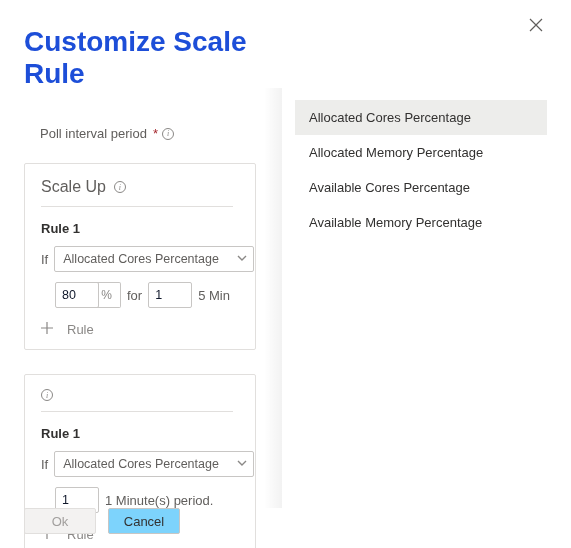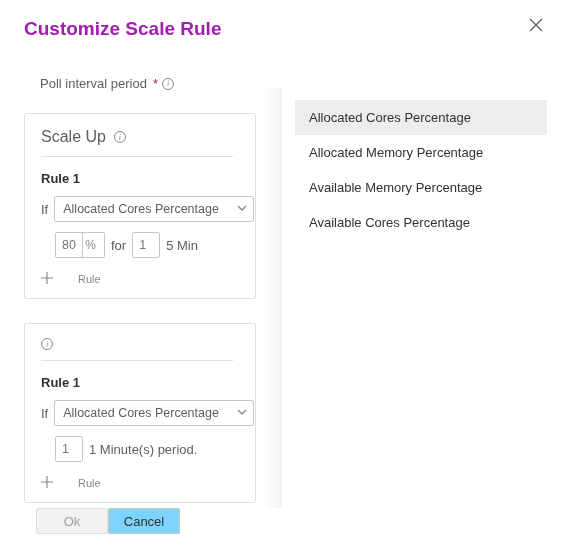"Customize Scale Rule" .panel-title { color: #a21caf -> #1d4ed8; font-size: 19px -> 28px; margin-top: none -> 8px }
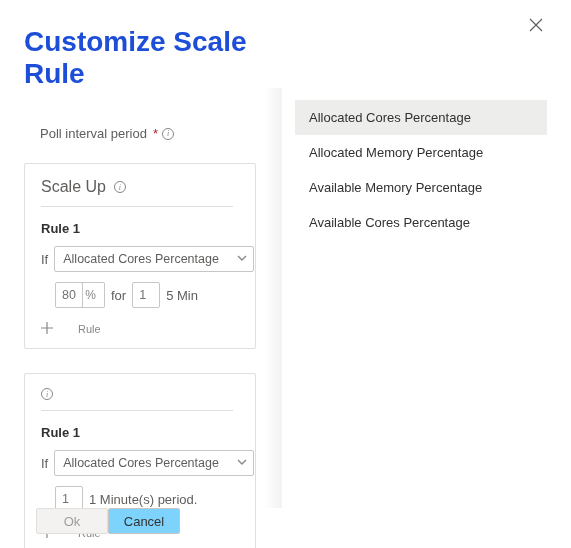"Available Memory Percentage" div.dropdown-item { order: before "Available Cores Percentage" -> after "Available Cores Percentage" }
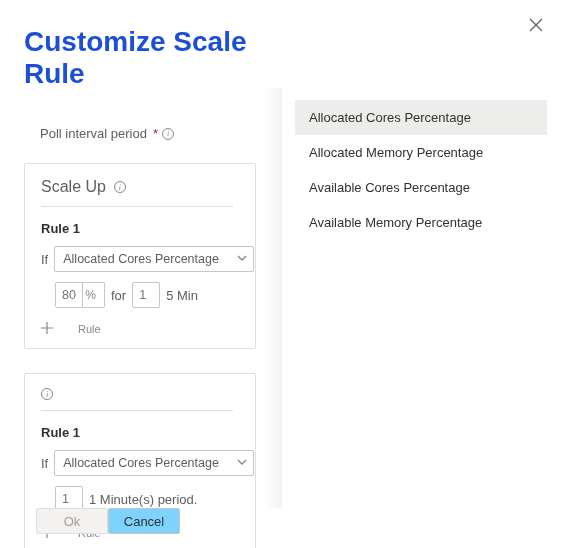"80" .num-input { color: #737373 -> #0f172a; width: 28px -> 44px }
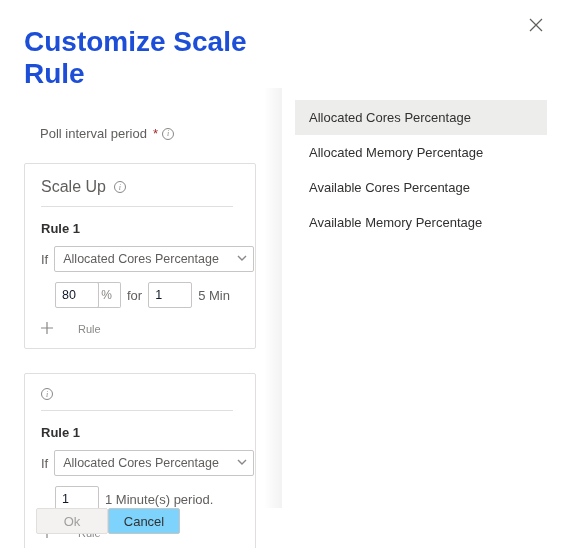"Rule" .add-rule { font-size: 11px -> 13px; gap: 25px -> 14px }
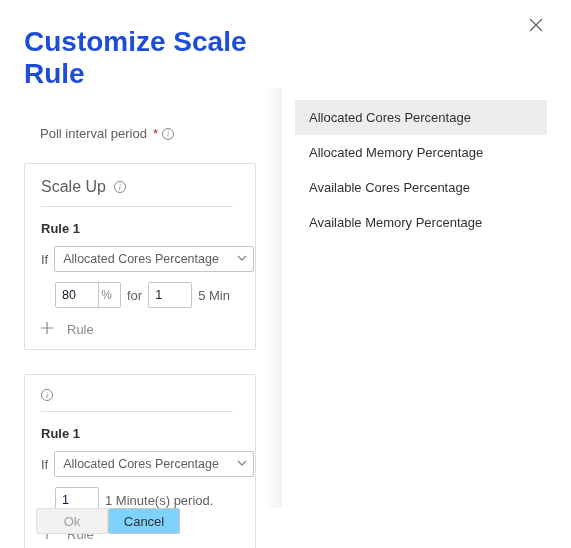"Ok" .footer { gap: 0 -> 12px; left: 36px -> 24px }
